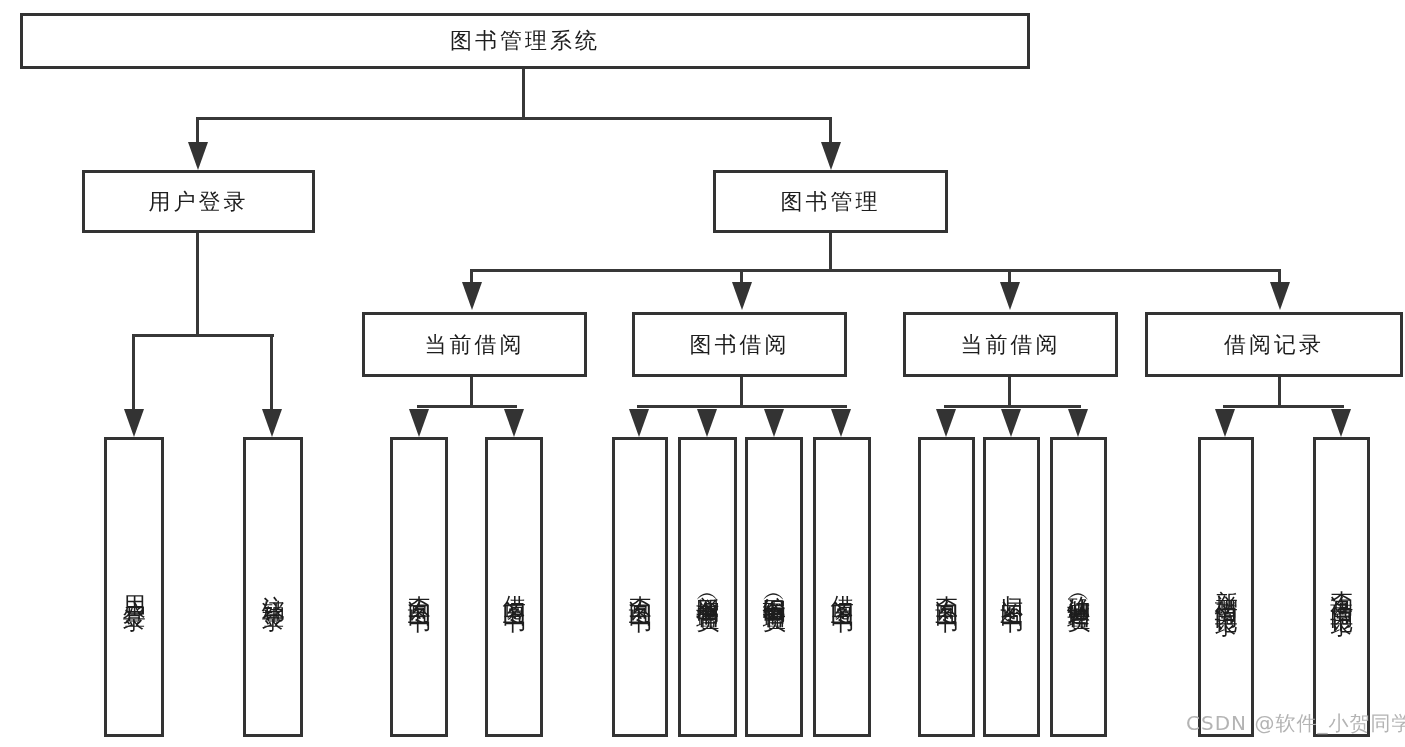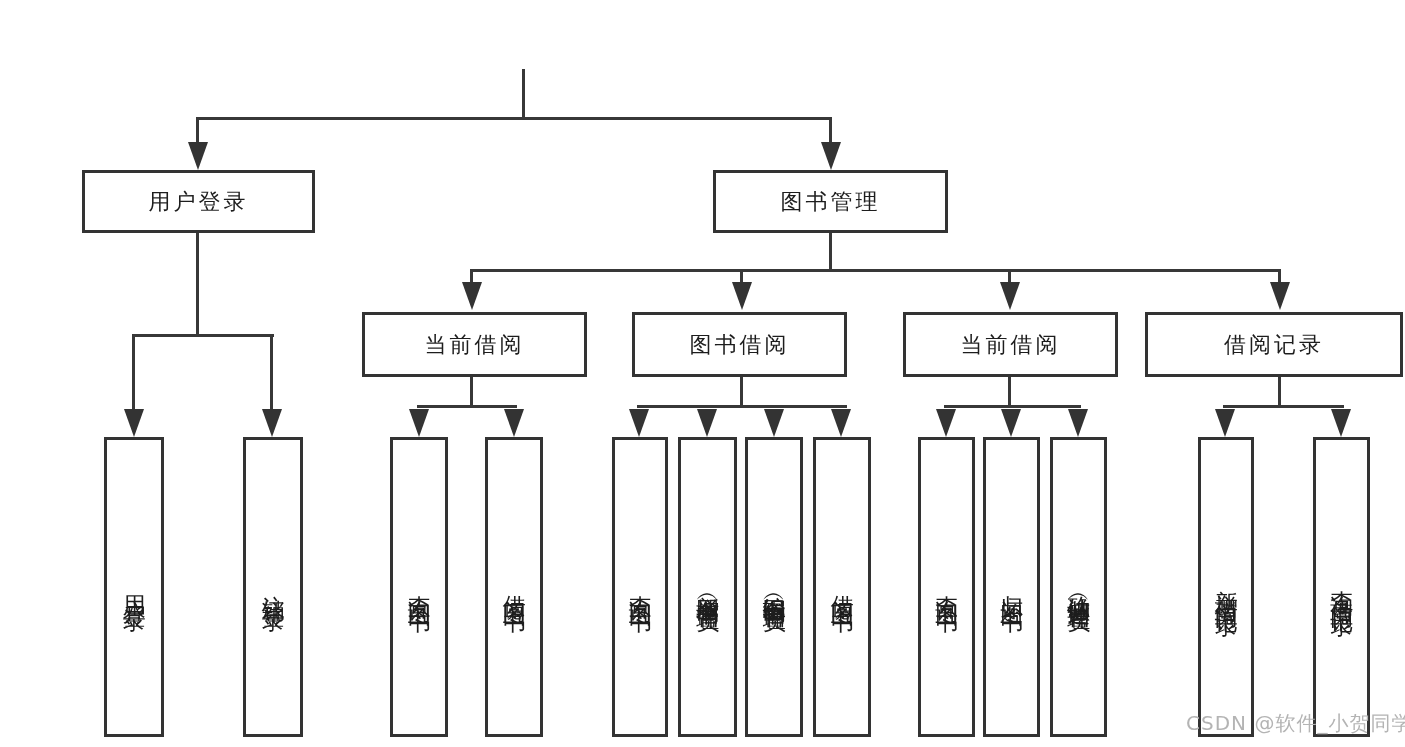"图书管理系统" div.box { html: none -> <div> <span>图书管理系统</span> </div> }
